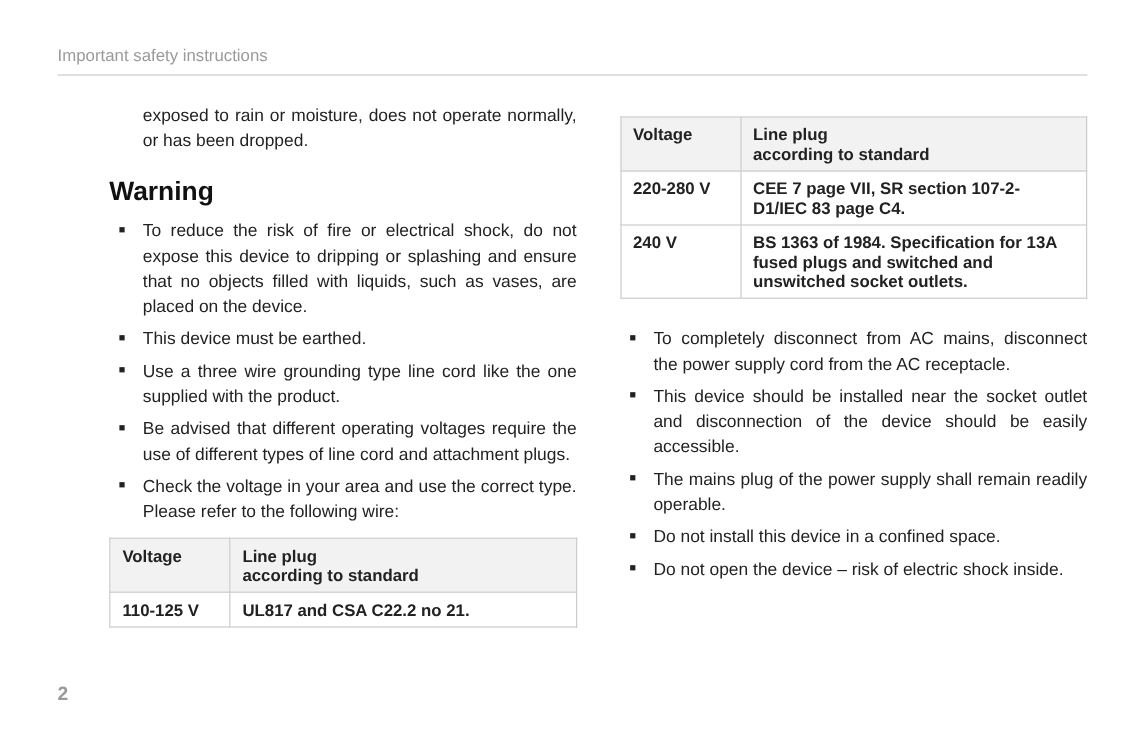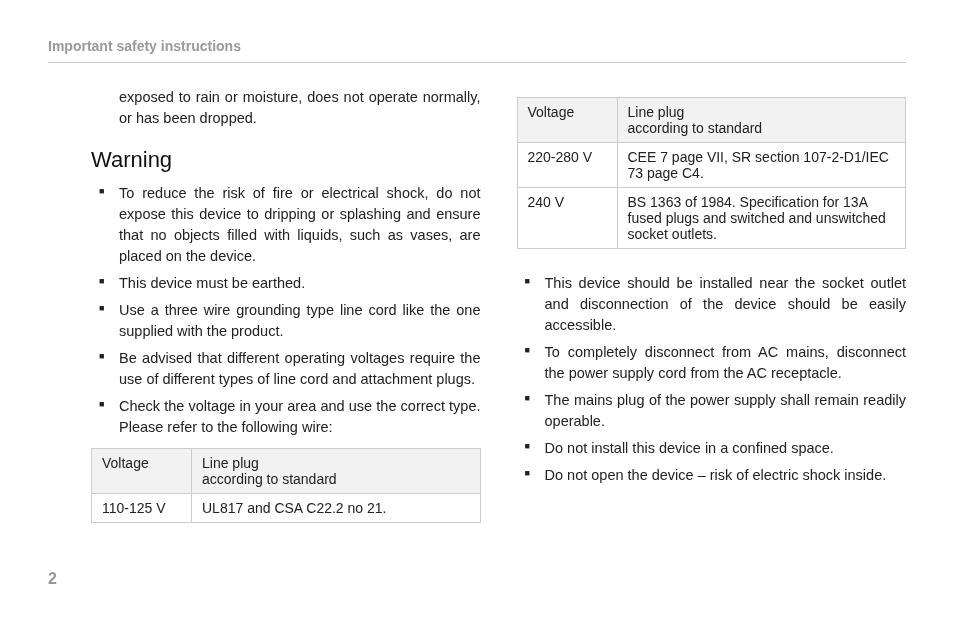"Important safety instructions" .header-title { font-weight: bold -> normal }
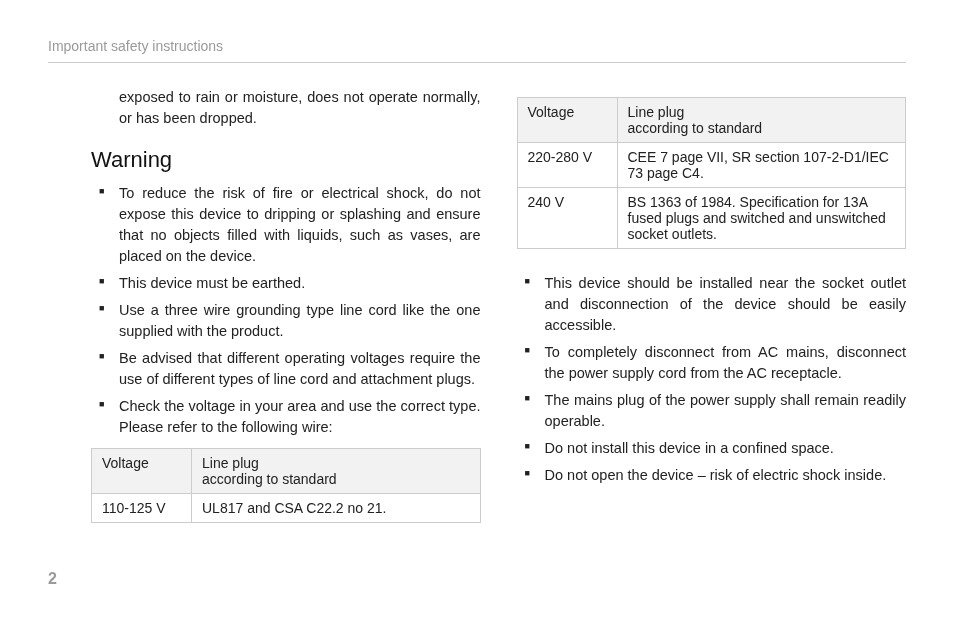"Voltage" table.voltage-table th, table.voltage-table td { font-weight: normal -> bold }
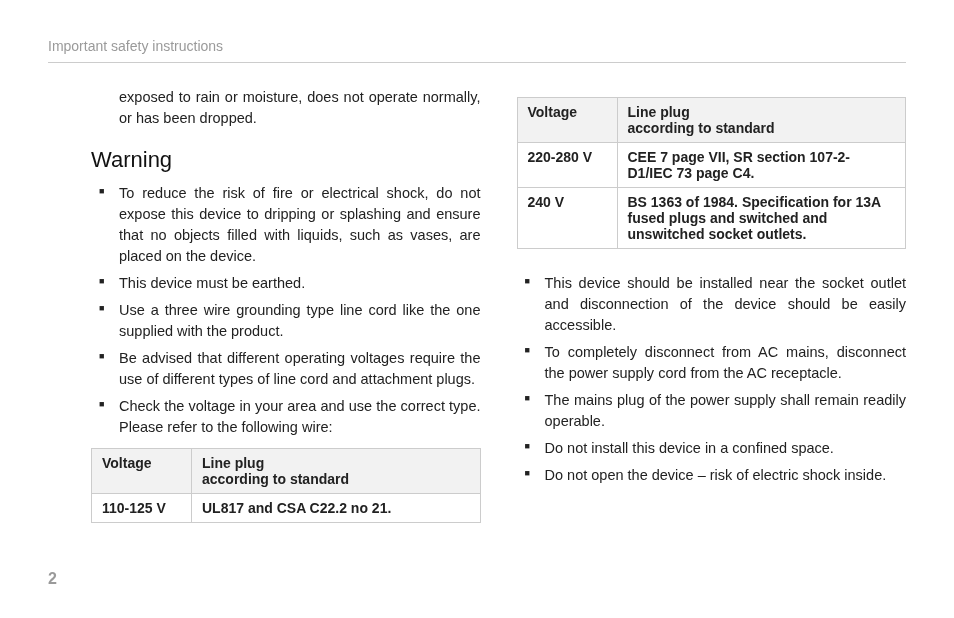"Warning" .warning-heading { font-weight: normal -> bold }
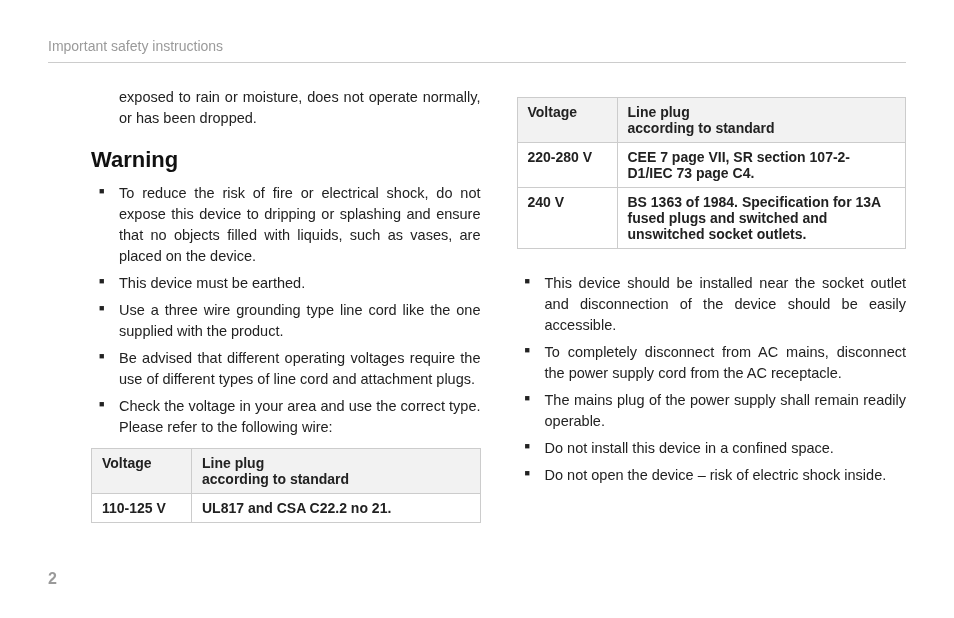"CEE 7 page VII, SR" td { text: 73 -> 83 }
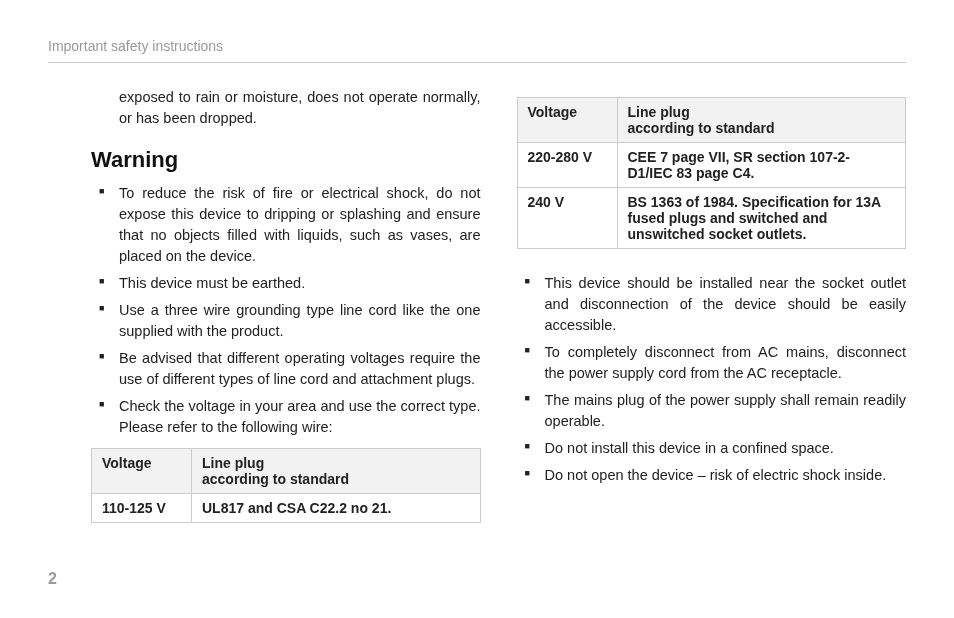"This device should be installed" li { order: before "To completely disconnect from AC" -> after "To completely disconnect from AC" }
